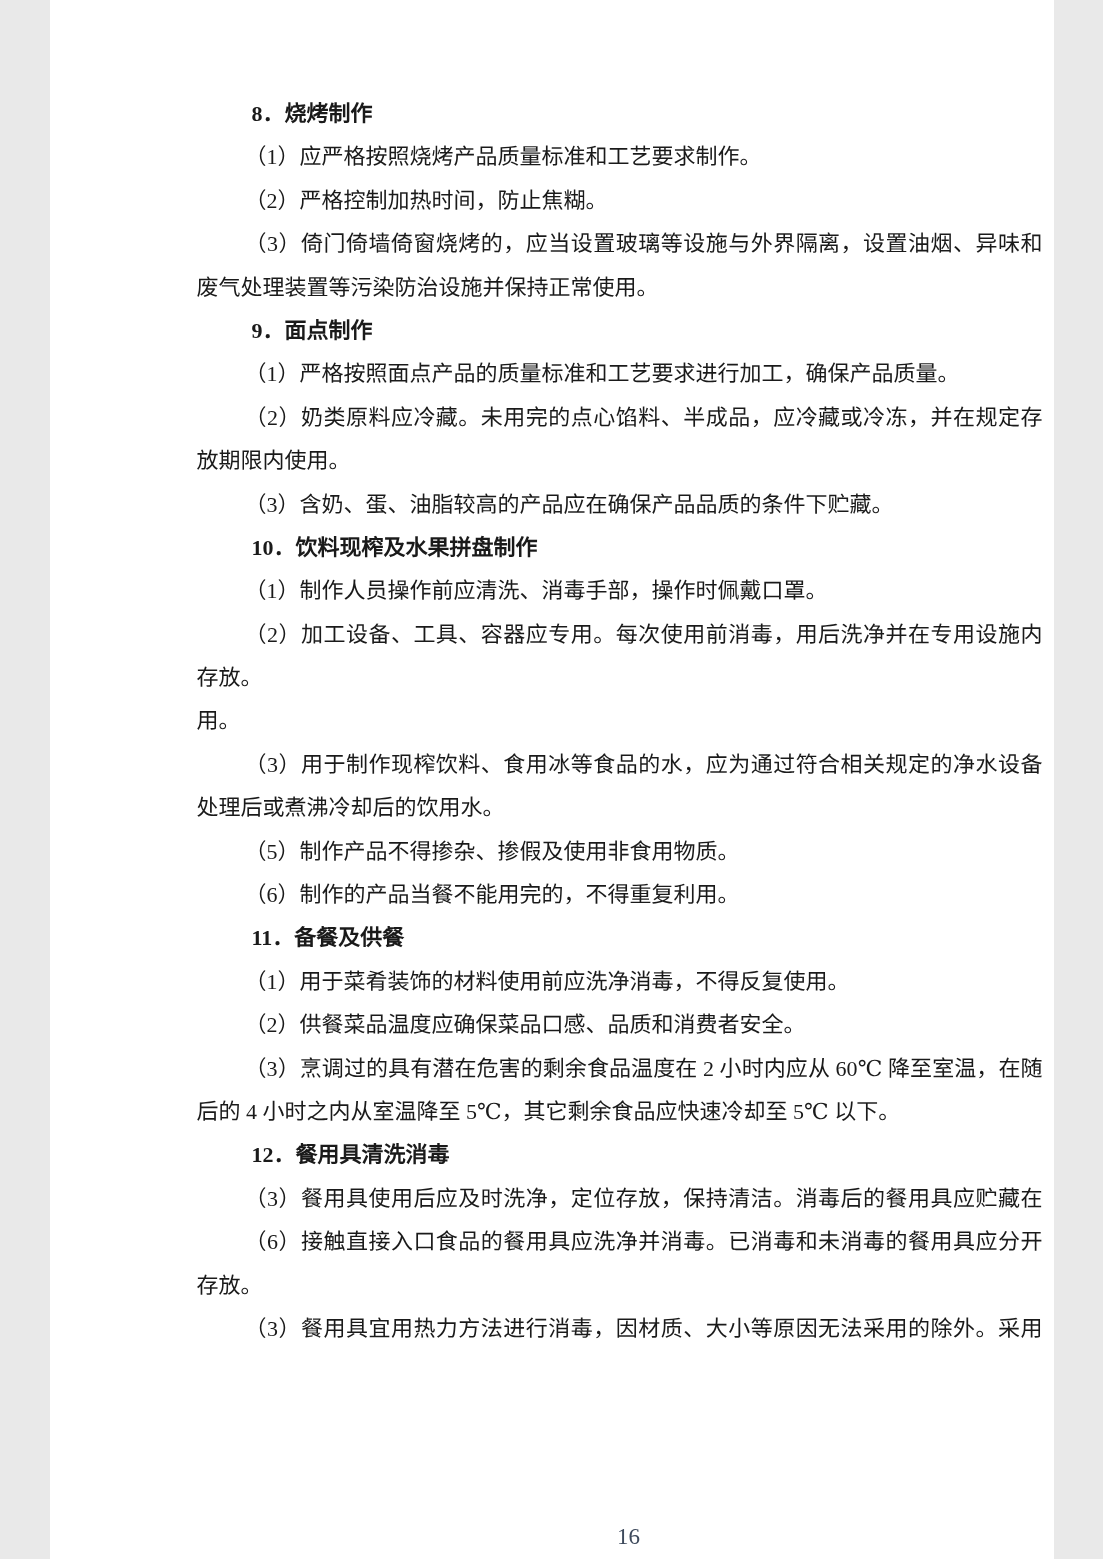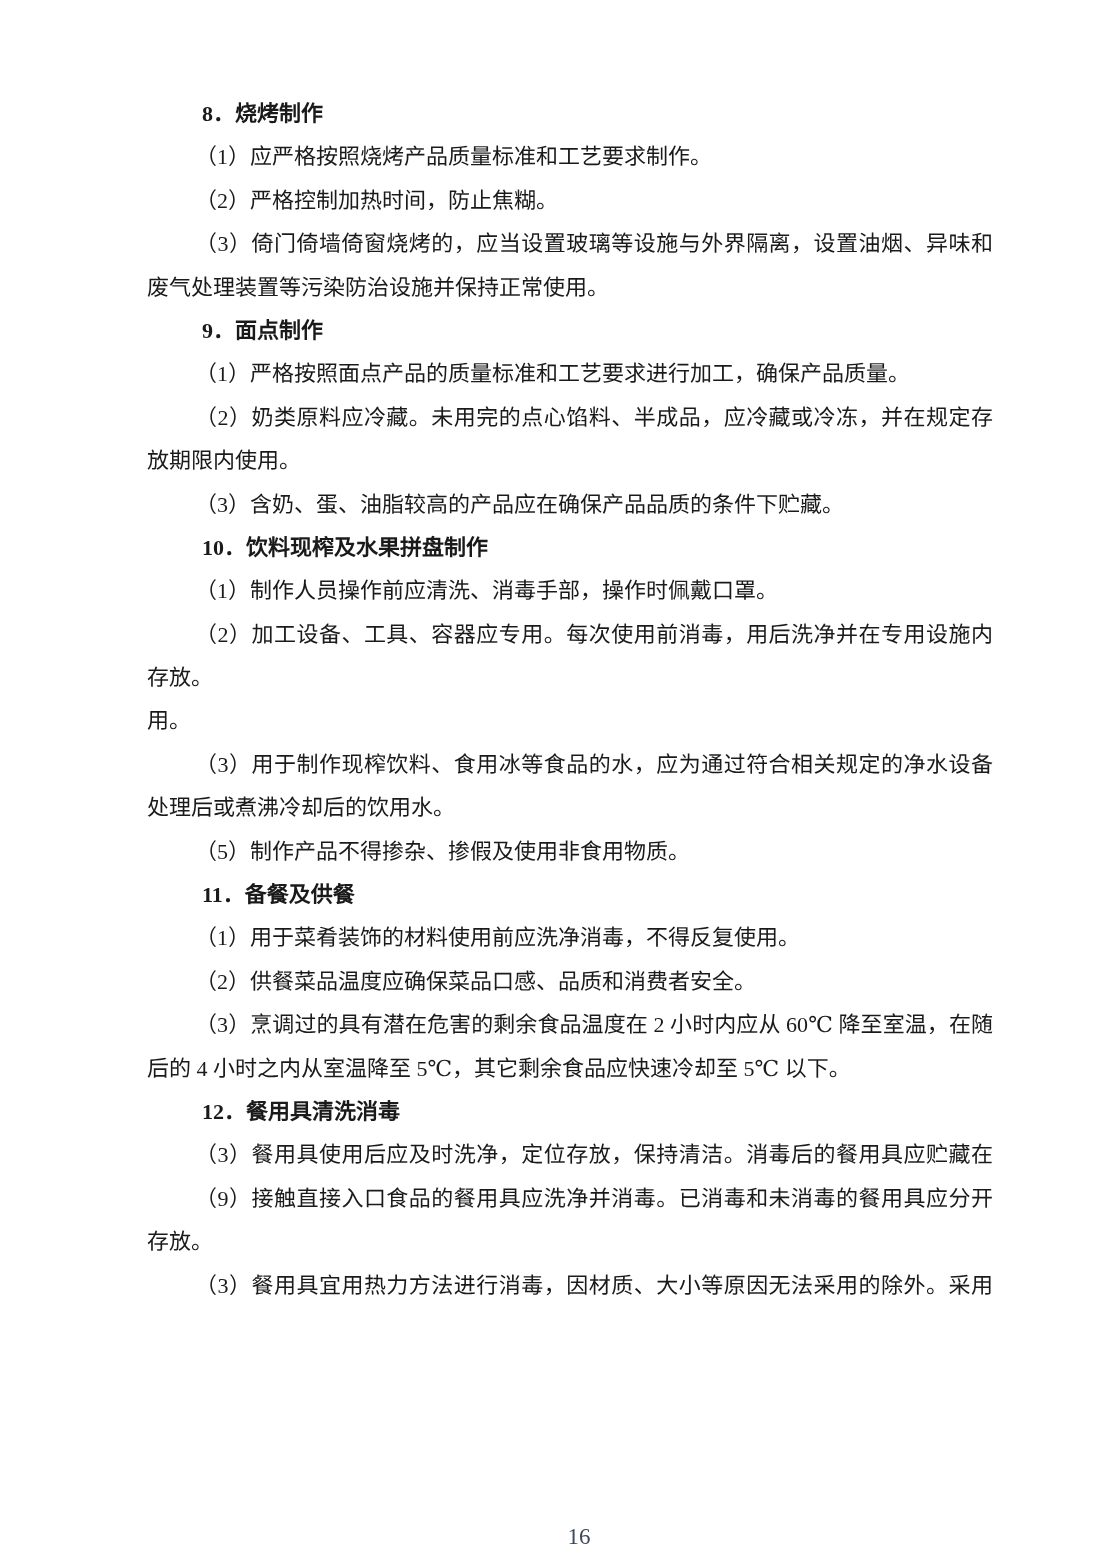"8．烧烤制作" .page { width: 1103px -> 1004px }
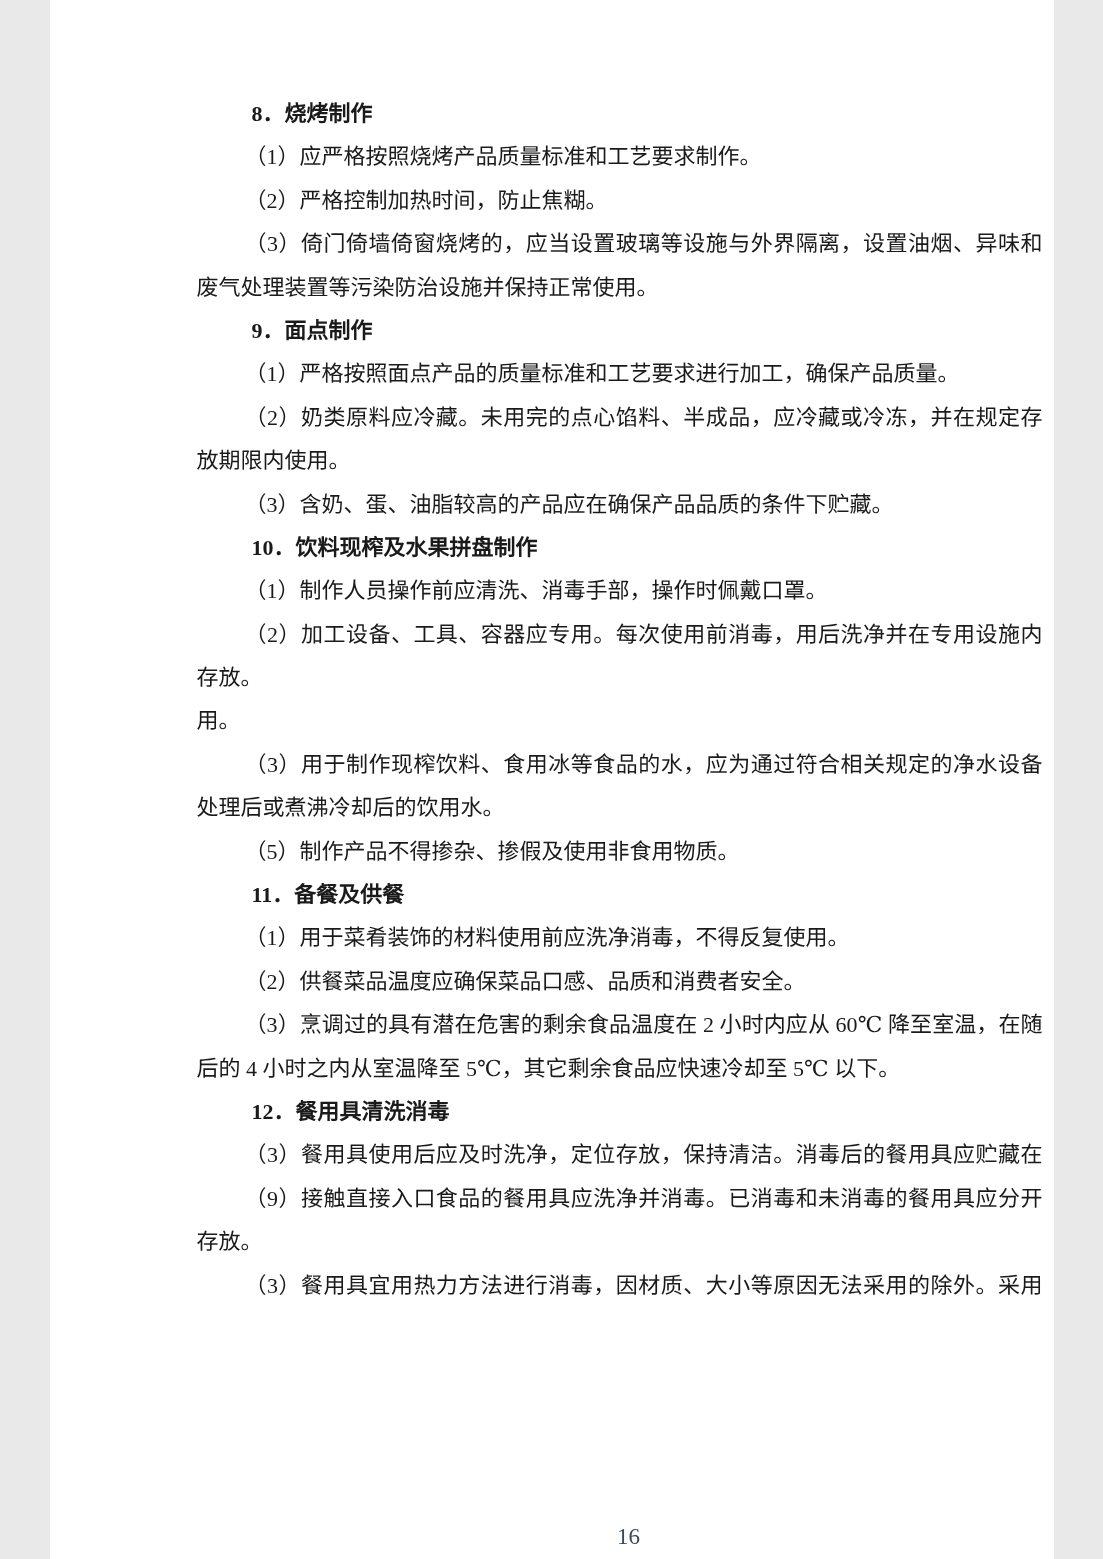"（6）制作的产品当餐不能用完的，不得重复利用。" div.line { html: none -> <div>（6）制作的产品当餐不能用完的，不得重复利用。</div> }
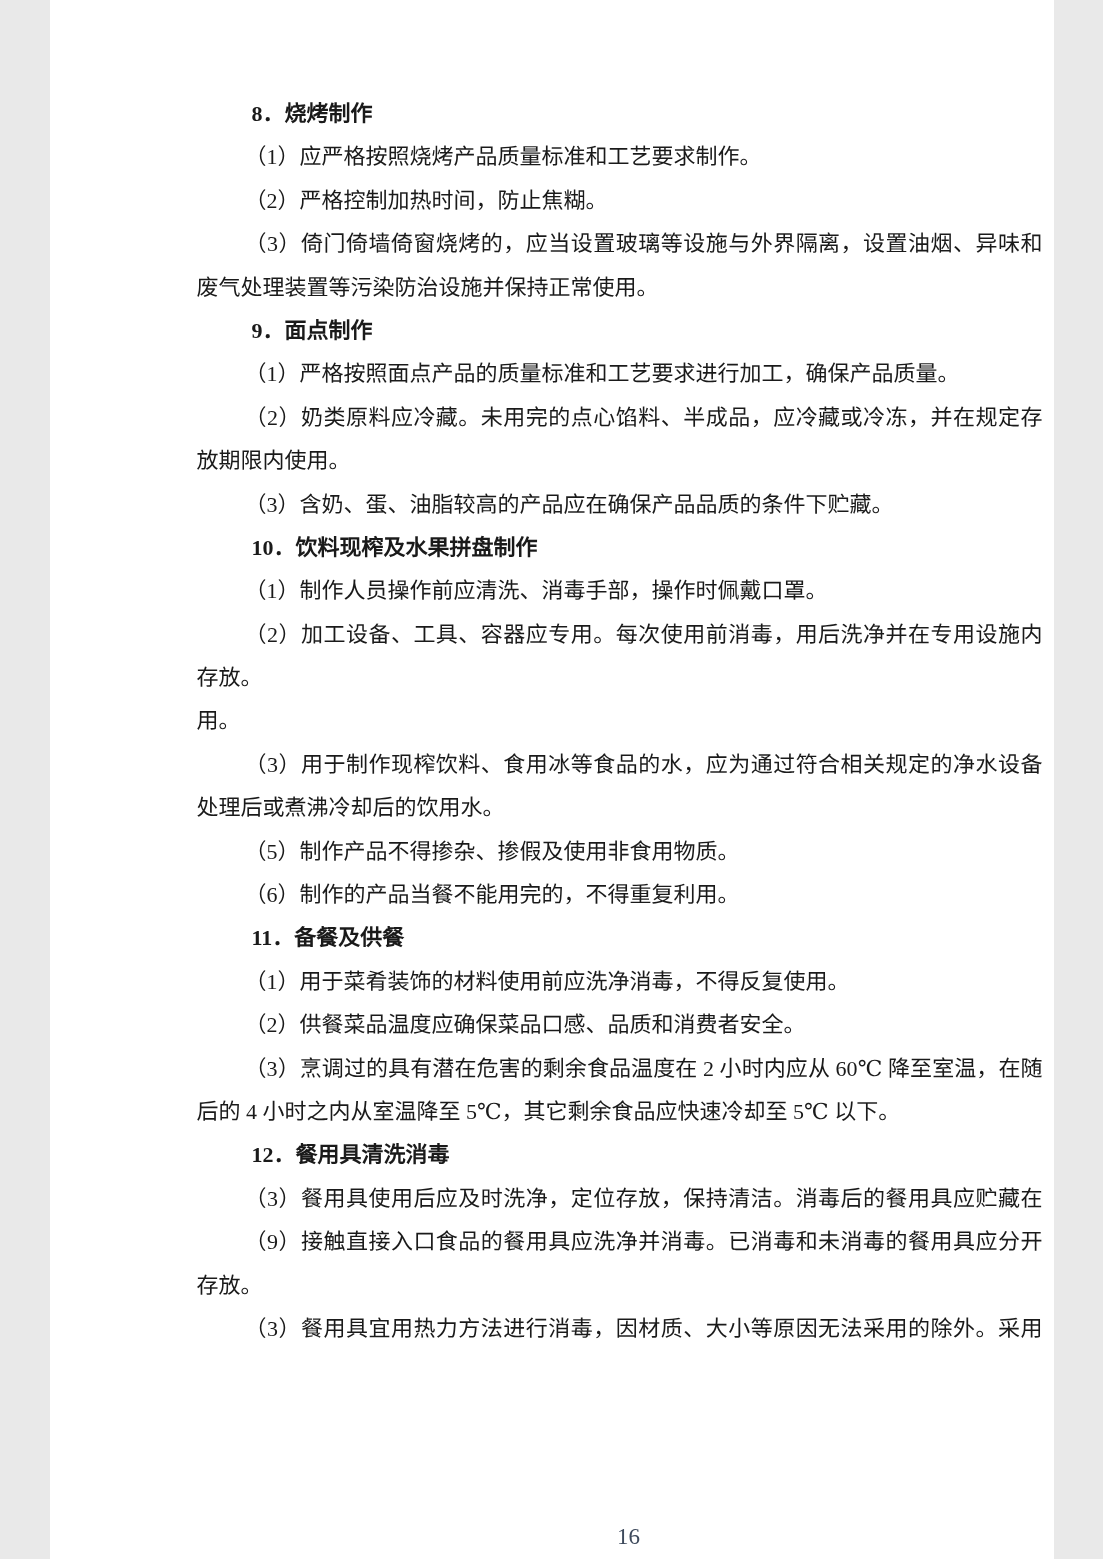"（9）接触直接入口食品的餐用具应洗净并消毒。已消毒和未消毒的餐用具应分开" div.line { text: 9 -> 6 }
